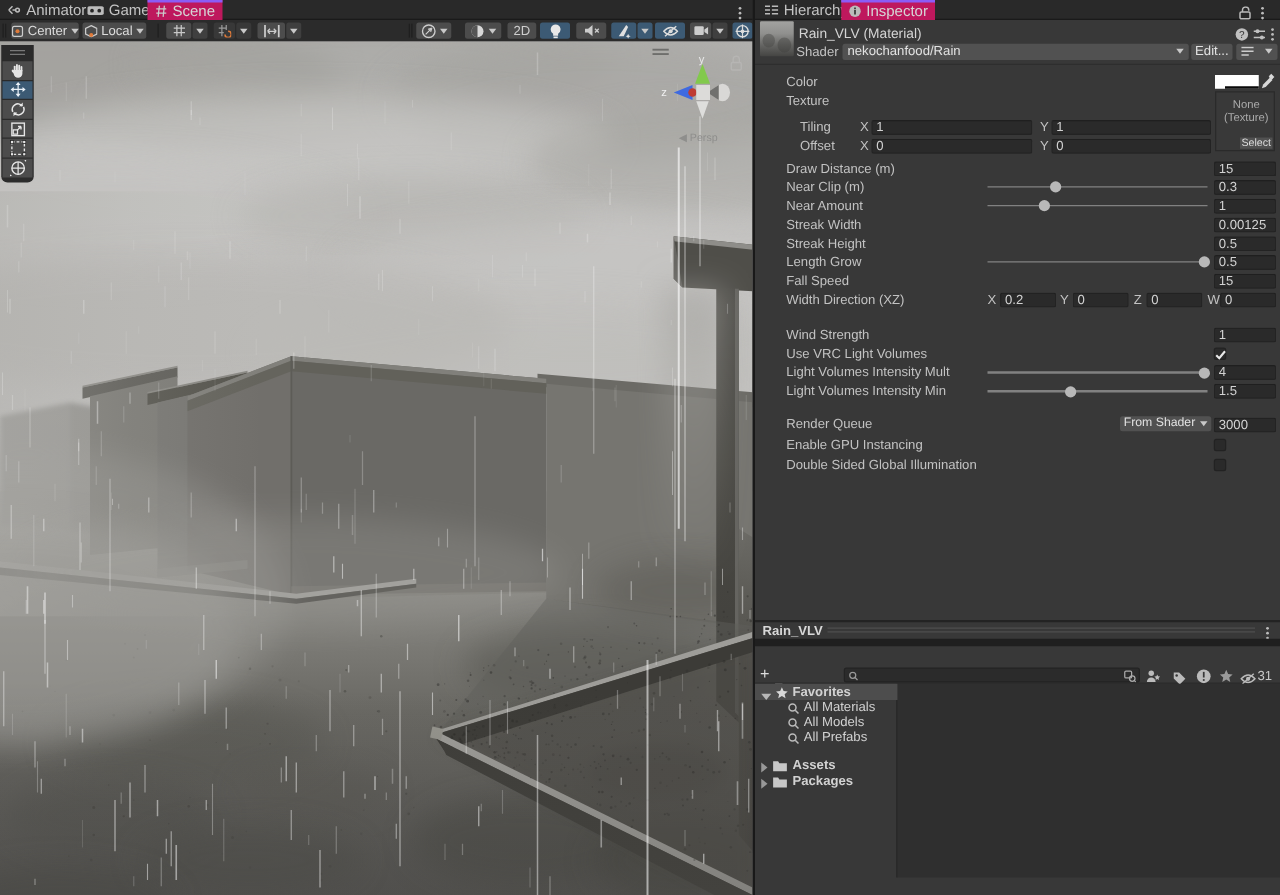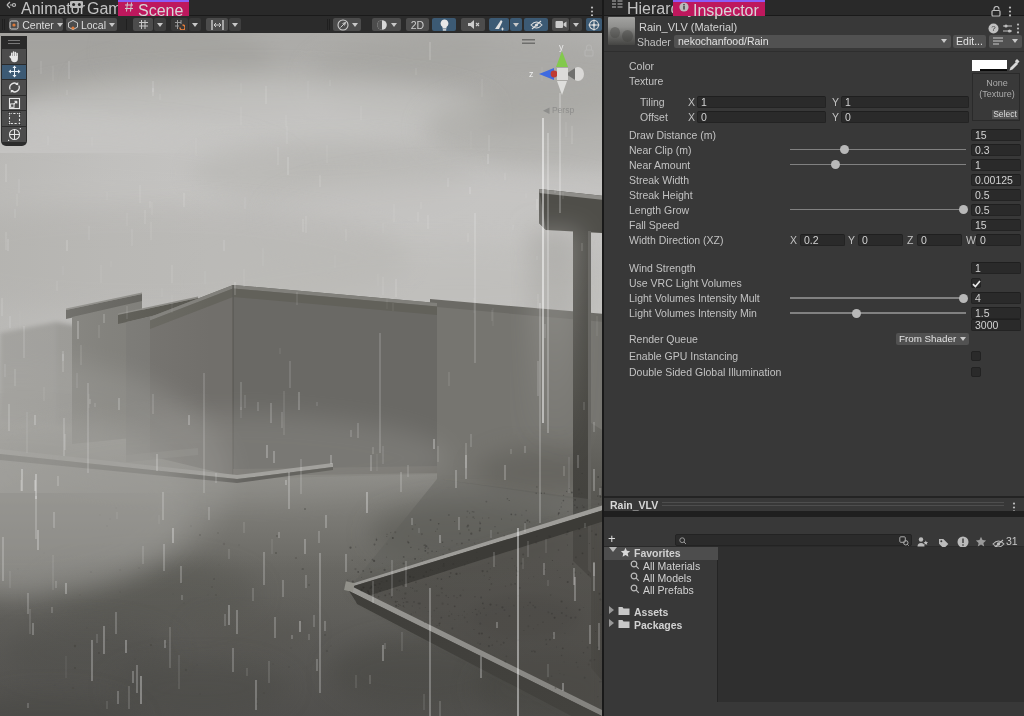"Animator" .tab { align-items: flex-start -> center; font-size: 16px -> 12px }
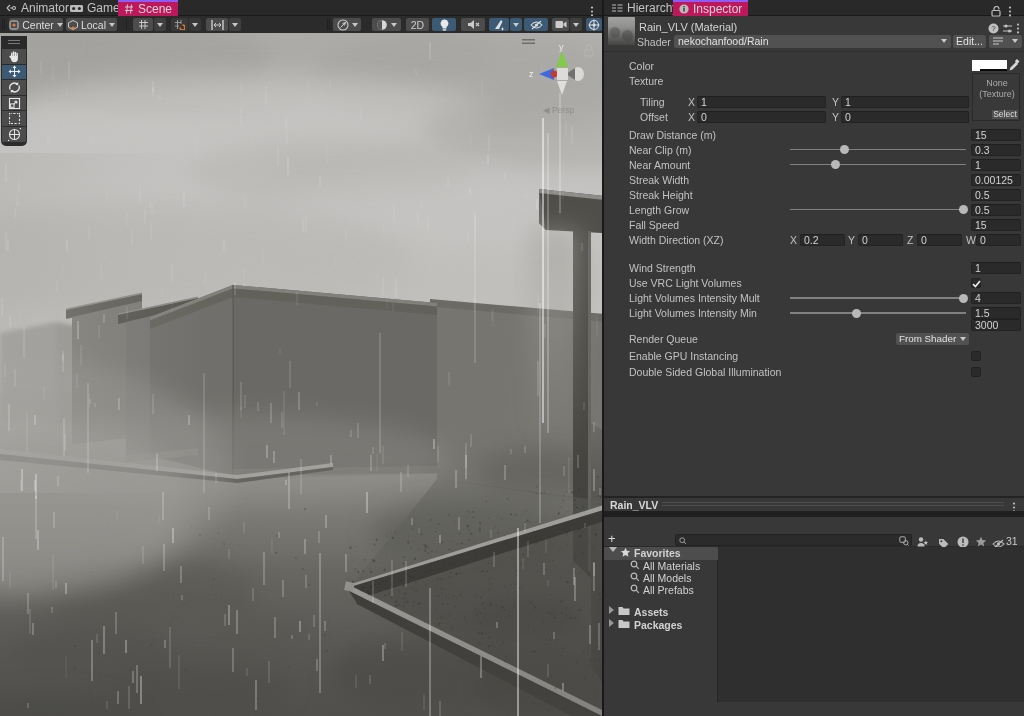"3000" div.fld { top: 319px -> 334px }
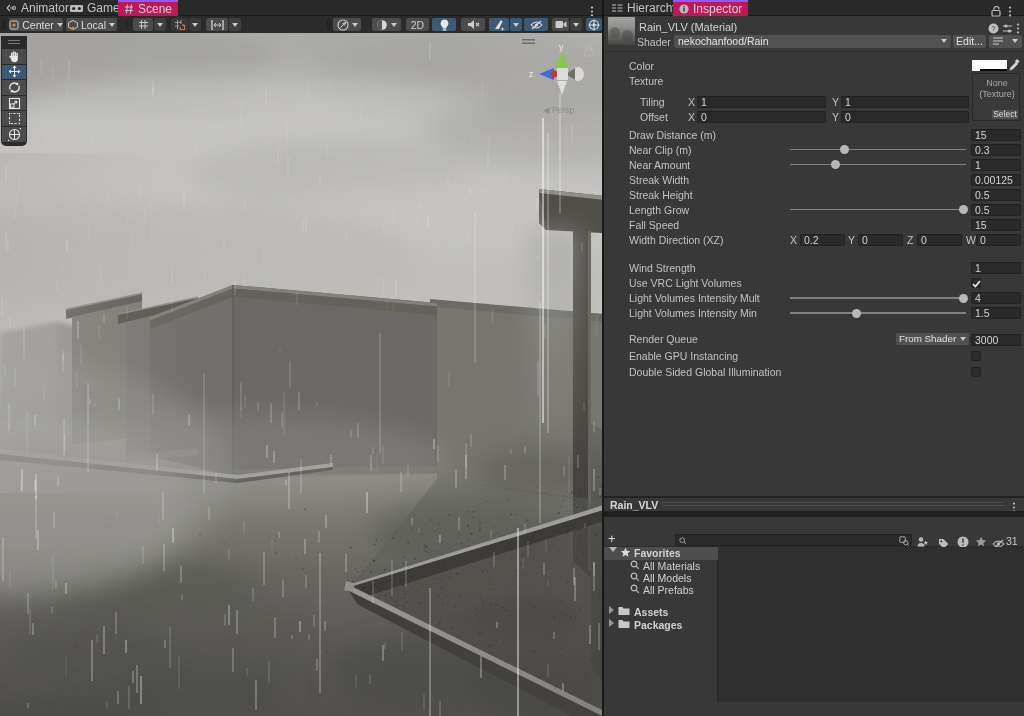"Favorites" .tree { align-items: flex-start -> flex-end }
